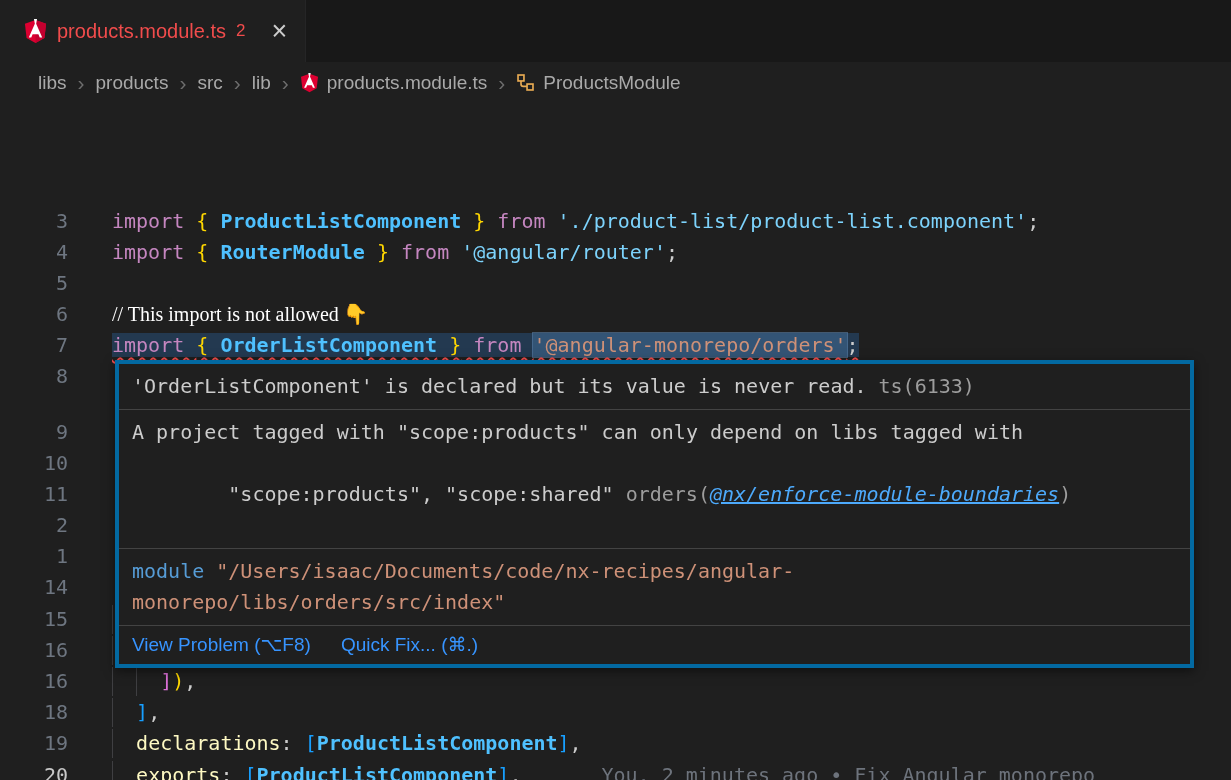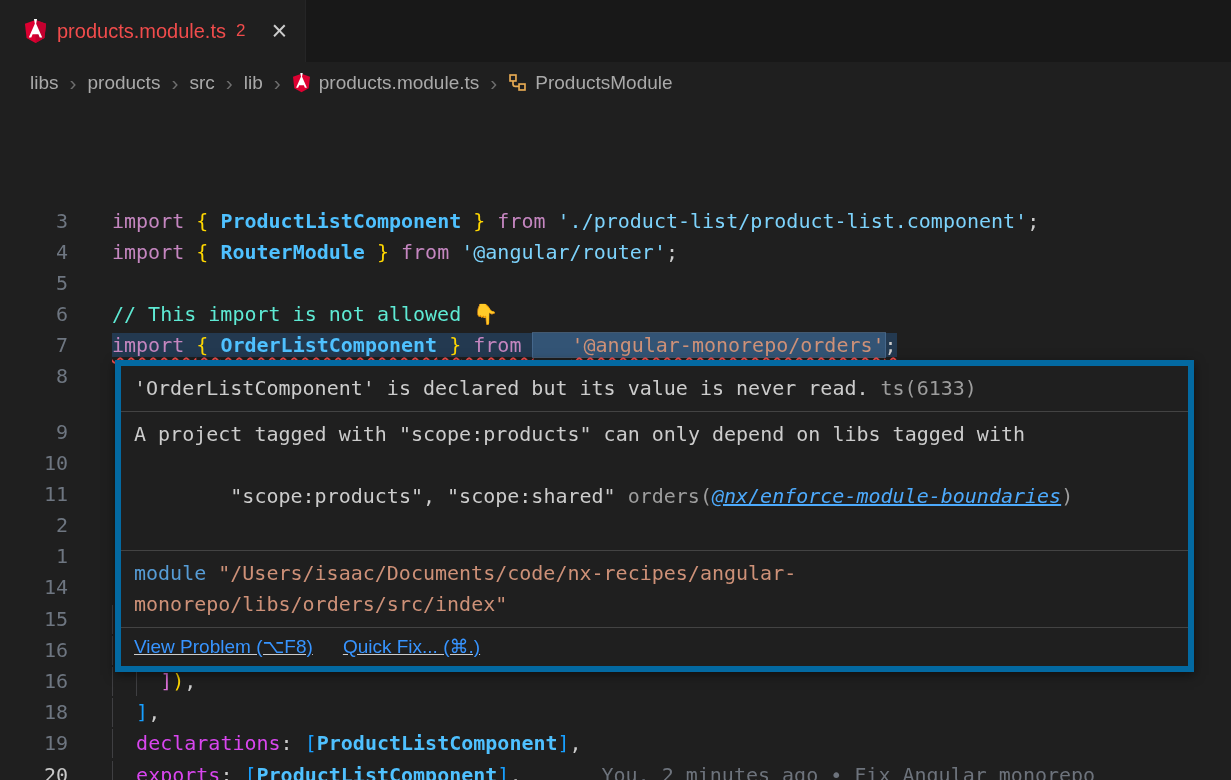"libs" .breadcrumbs { padding-left: 30px -> 38px }
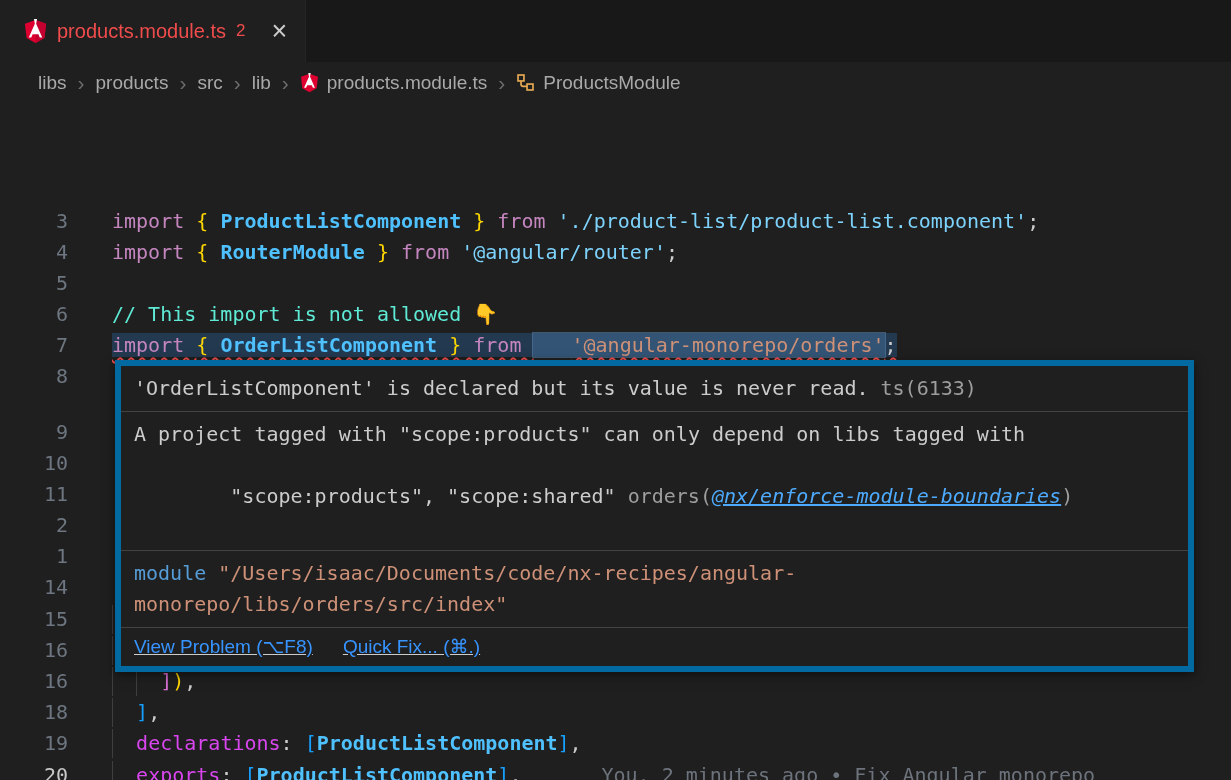"// This import is not" .tok-com { color: #5eead4 -> #ffffff; font-family: none -> Liberation Serif, serif }
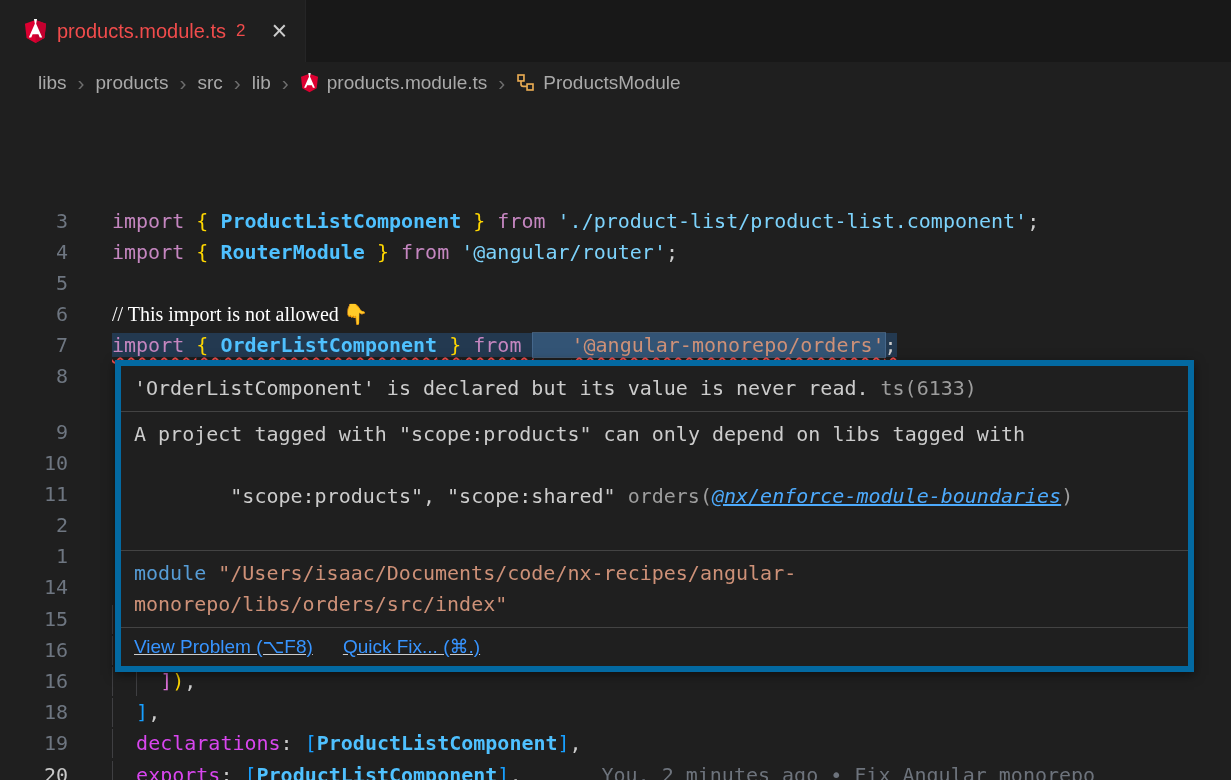"'@angular-monorepo/orders'" .tok-strhl { padding-left: 38px -> none }
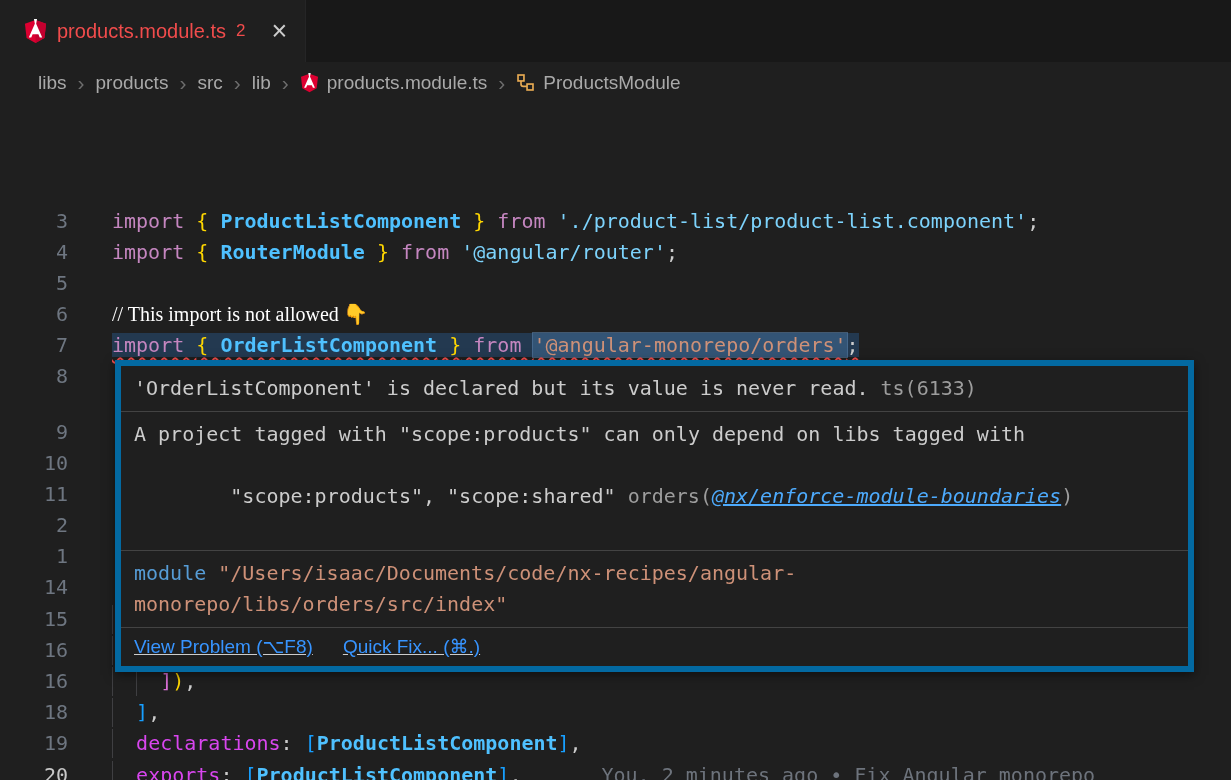"'OrderListComponent' is declared but its" .hover-popup { border: 6px solid #0369a1 -> 4px solid #0369a1 }
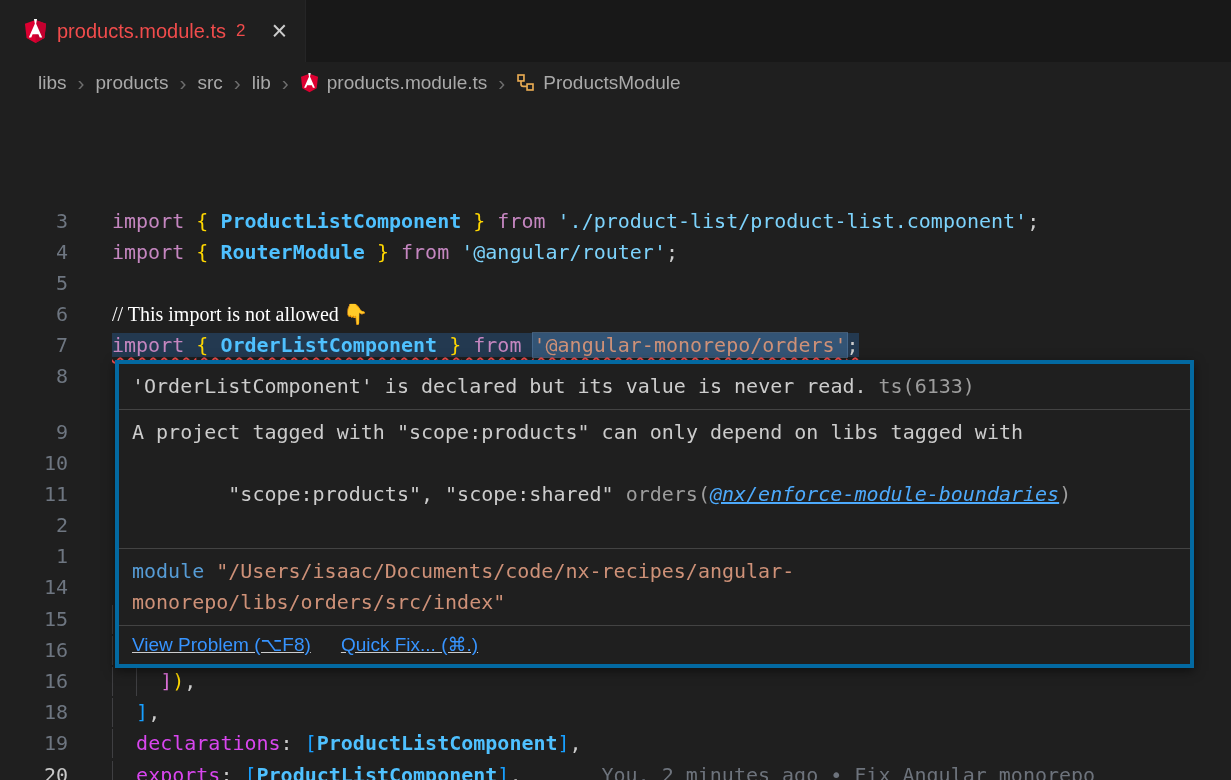"View Problem (⌥F8)" .hp-actions { text-decoration: underline -> none }
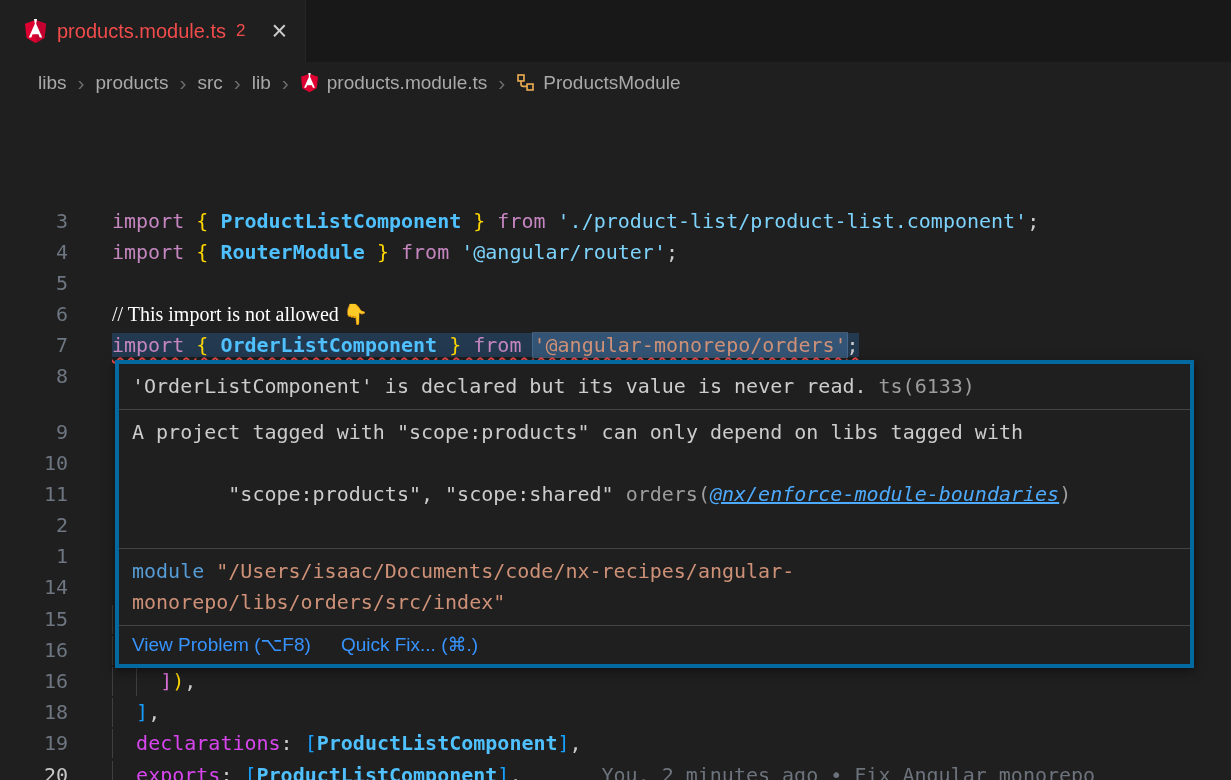"declarations" .tok-prop { color: #d946ef -> #fef9c3 }
